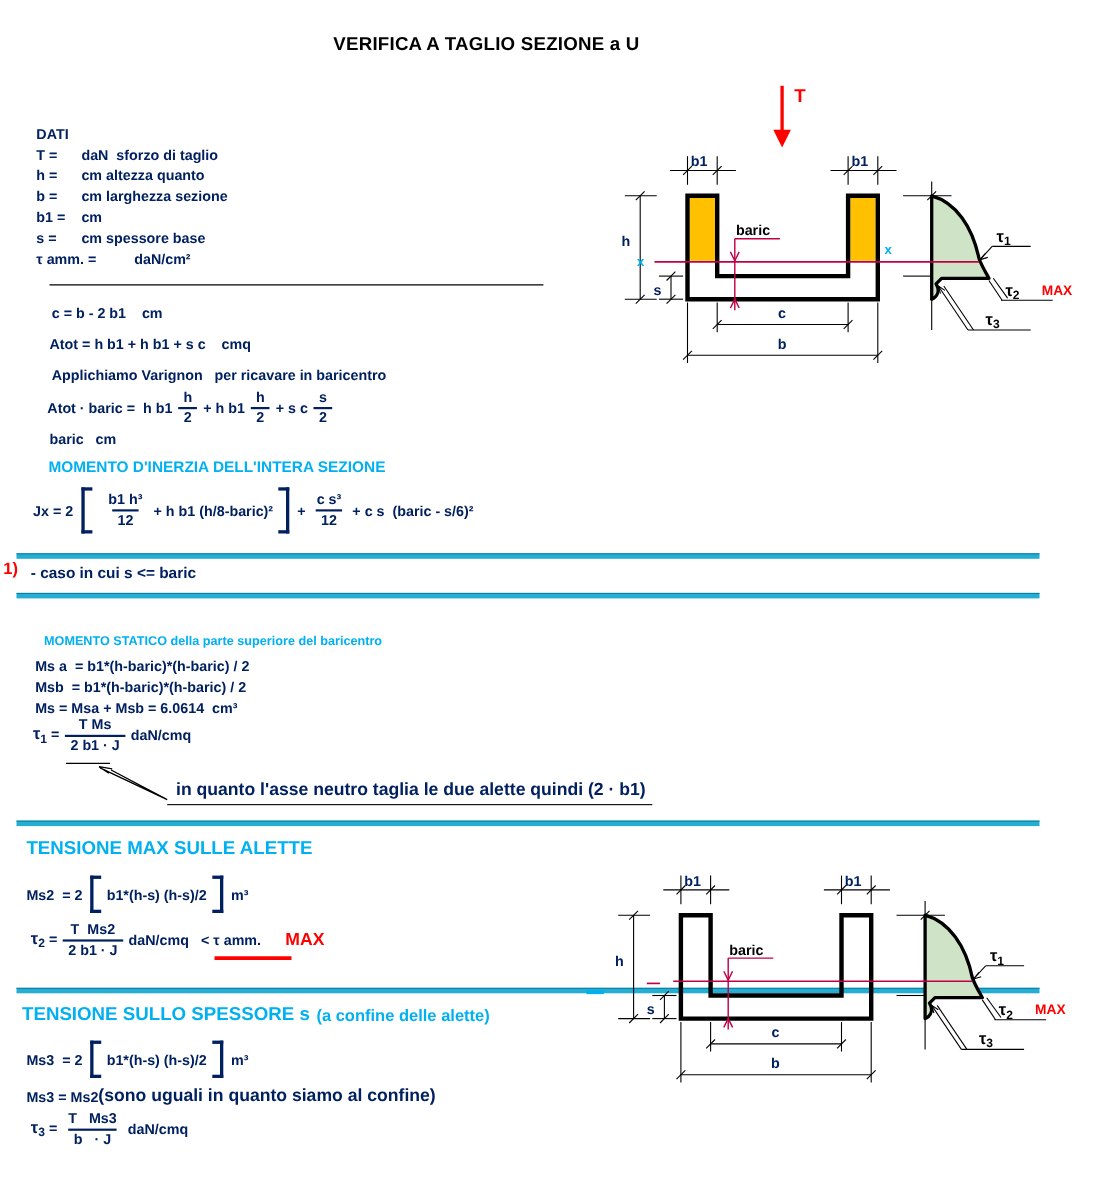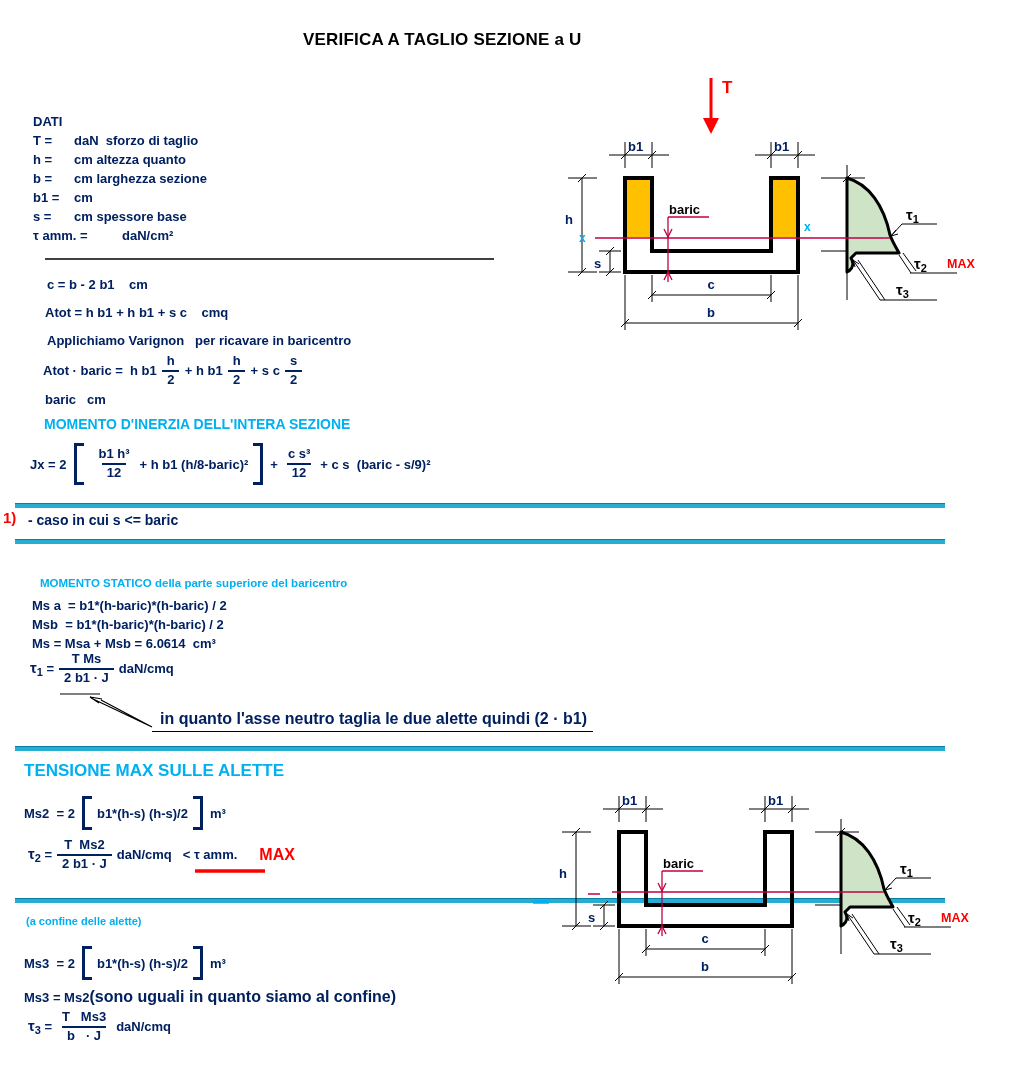"+ c s (baric -" span { text: s/9 -> s/6 }
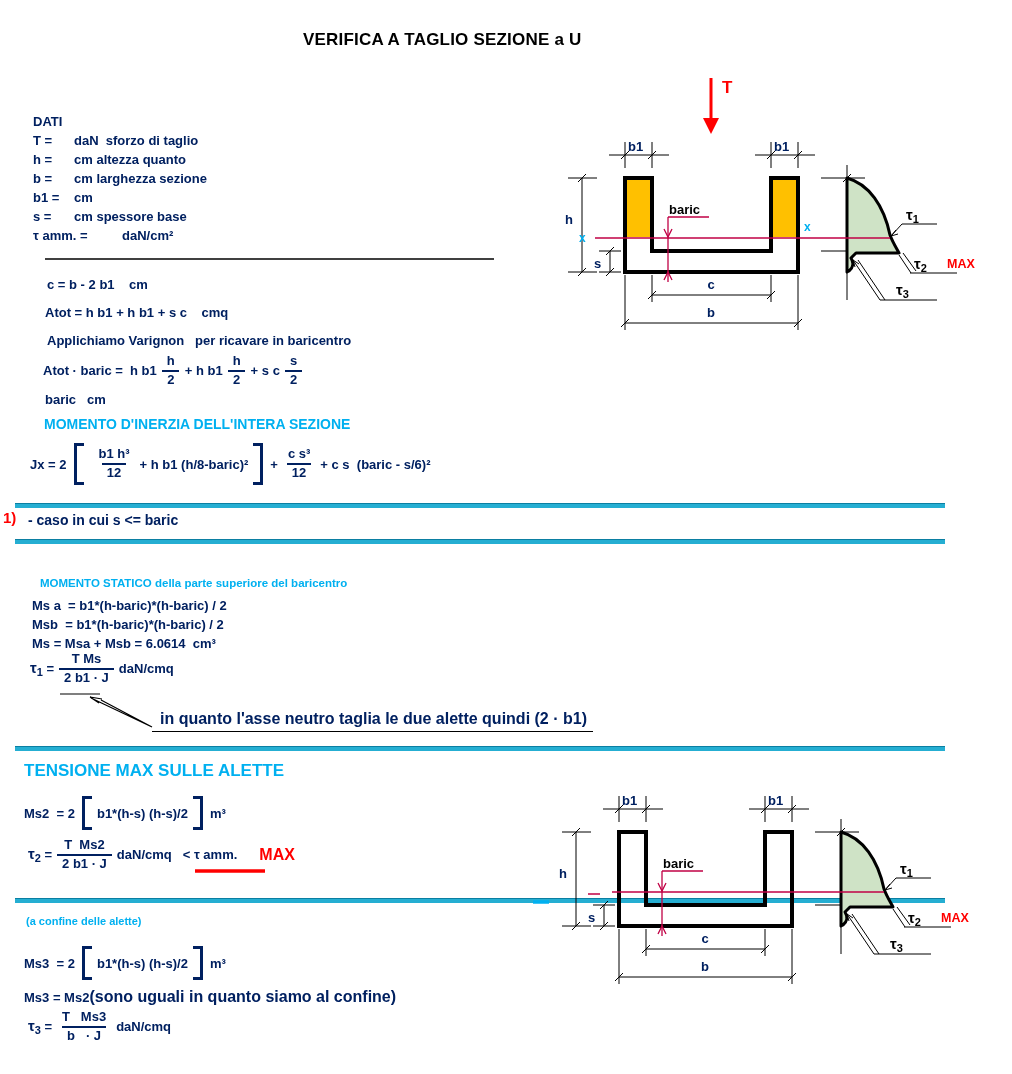"TENSIONE SULLO SPESSORE s" span.f17 { html: none -> <span>TENSIONE SULLO SPESSORE s</span> }
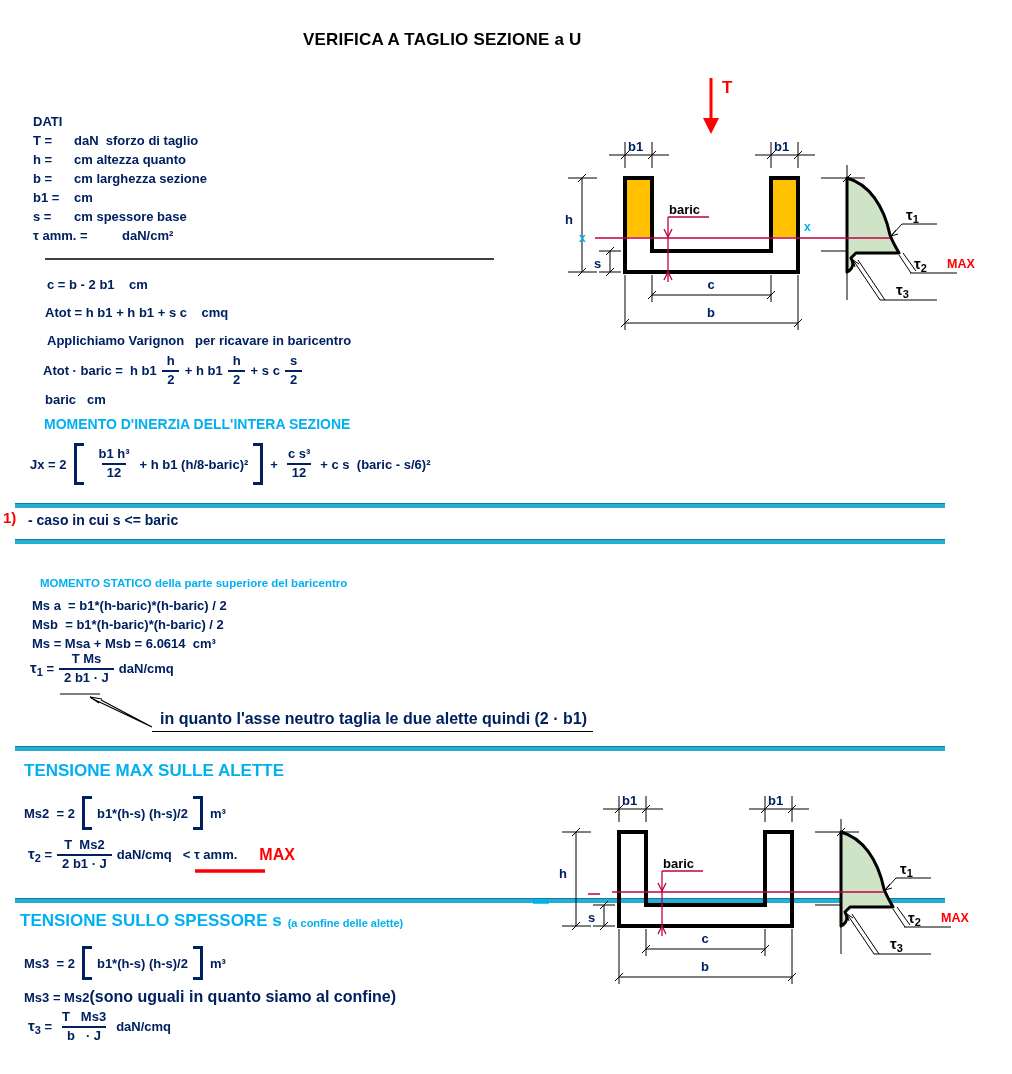"(a confine delle alette)" .f11 { font-size: 11px -> 15px }
